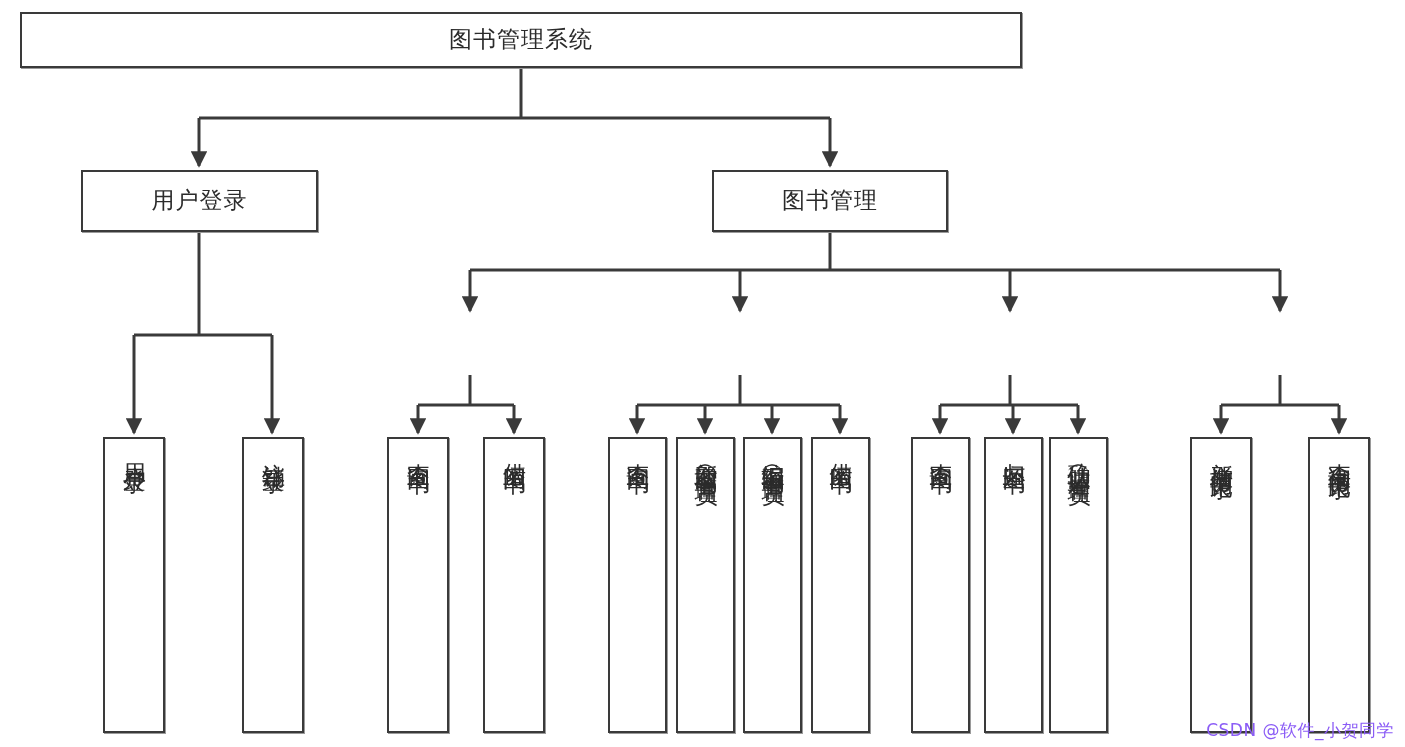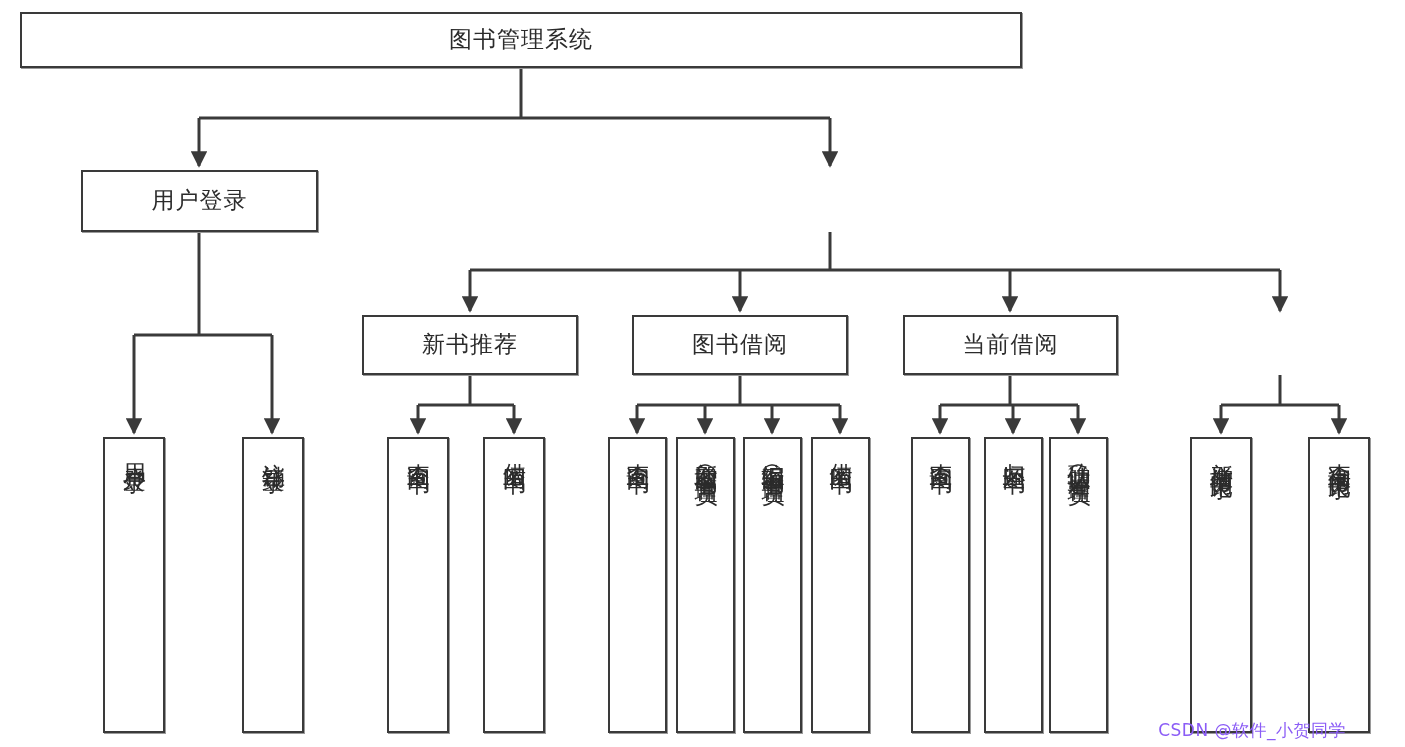"图书管理系统" #diagram-root { padding-left: none -> 48px }
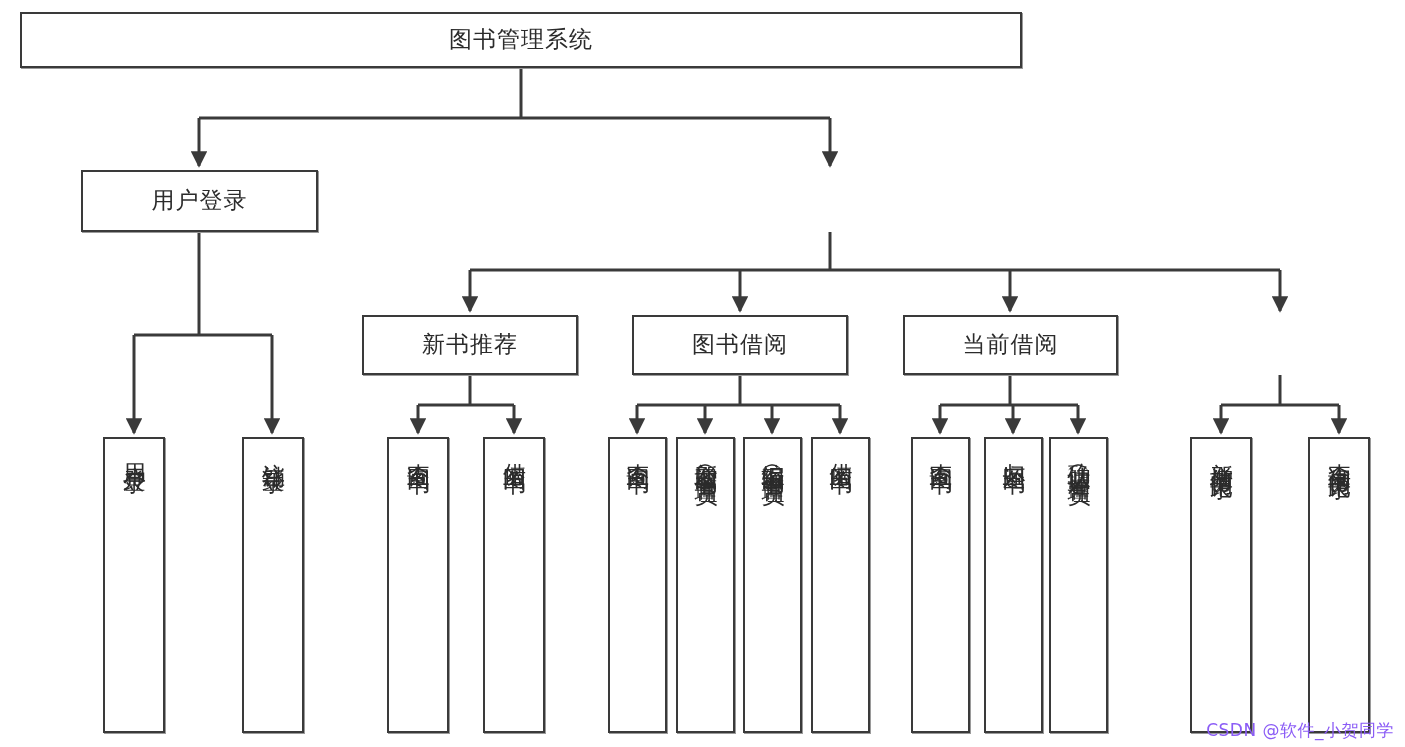"图书管理" div.node { html: none -> <div> <span>图书管理</span> </div> }
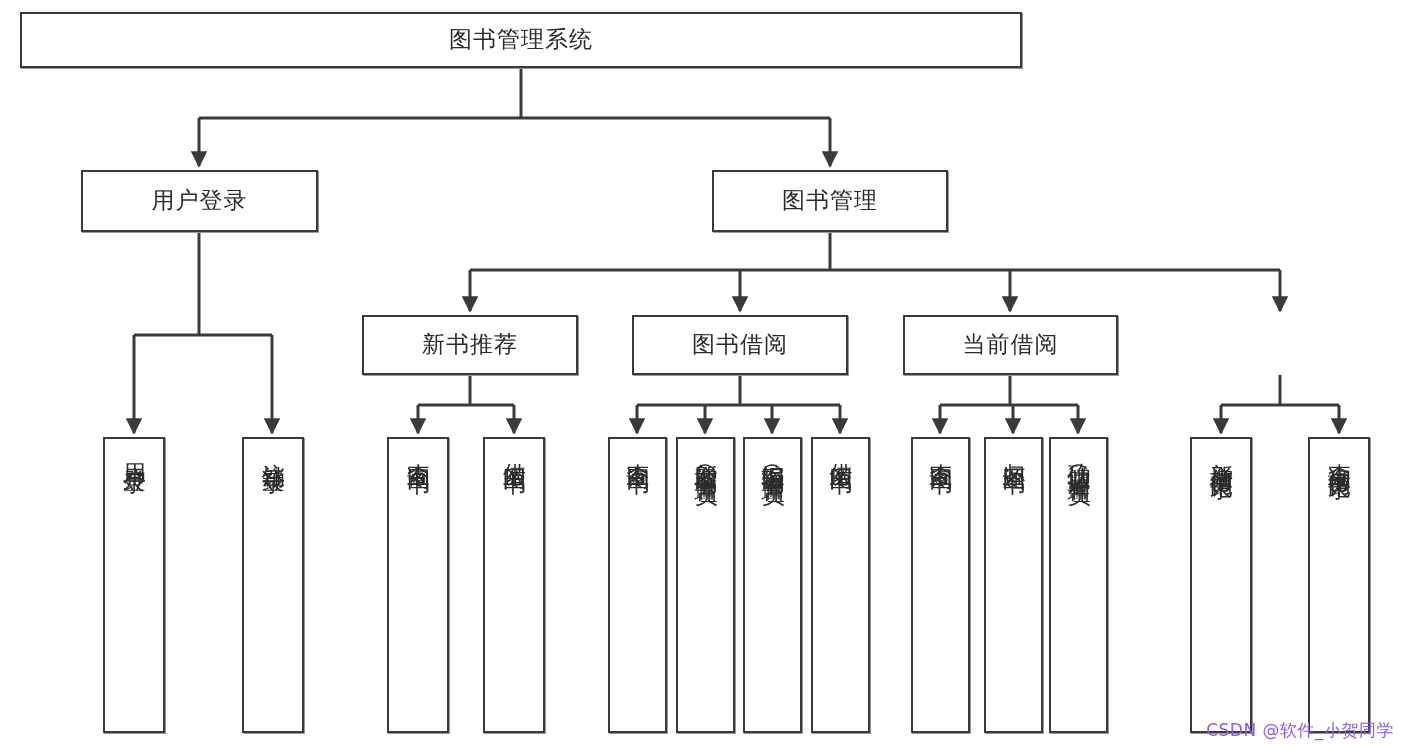"新书推荐" div.node { html: <div> <span>新书推荐</span> </div> -> none }
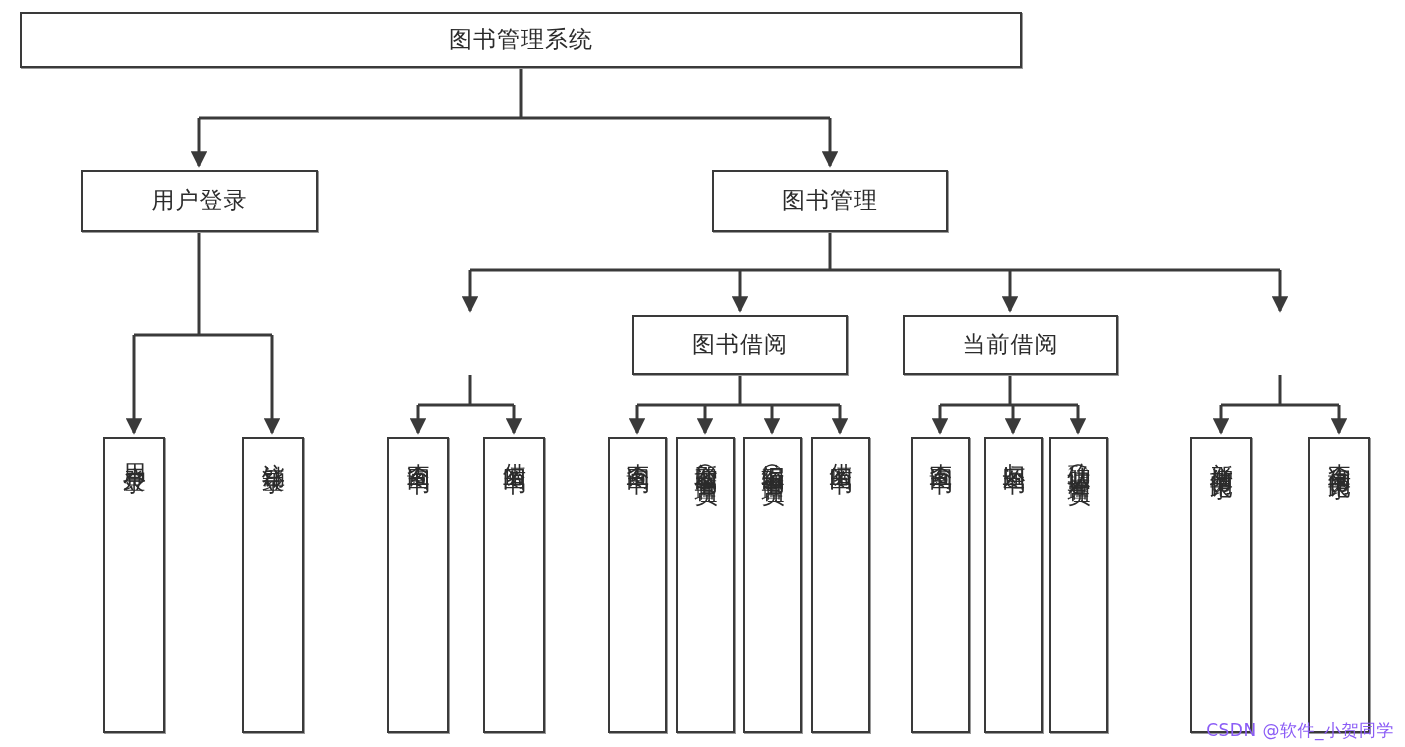"图书借阅" div.node { html: <div> <span>图书借阅</span> </div> -> none }
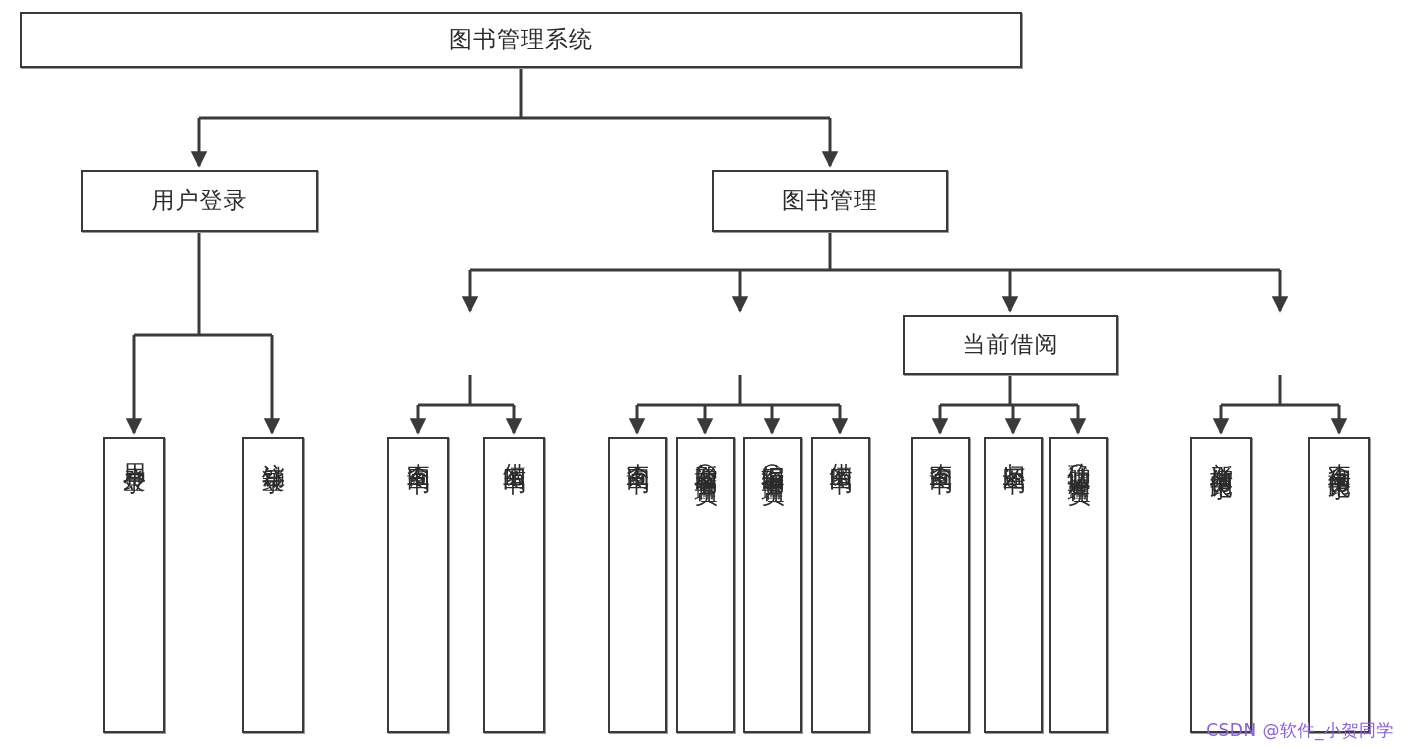"当前借阅" div.node { html: <div> <span>当前借阅</span> </div> -> none }
